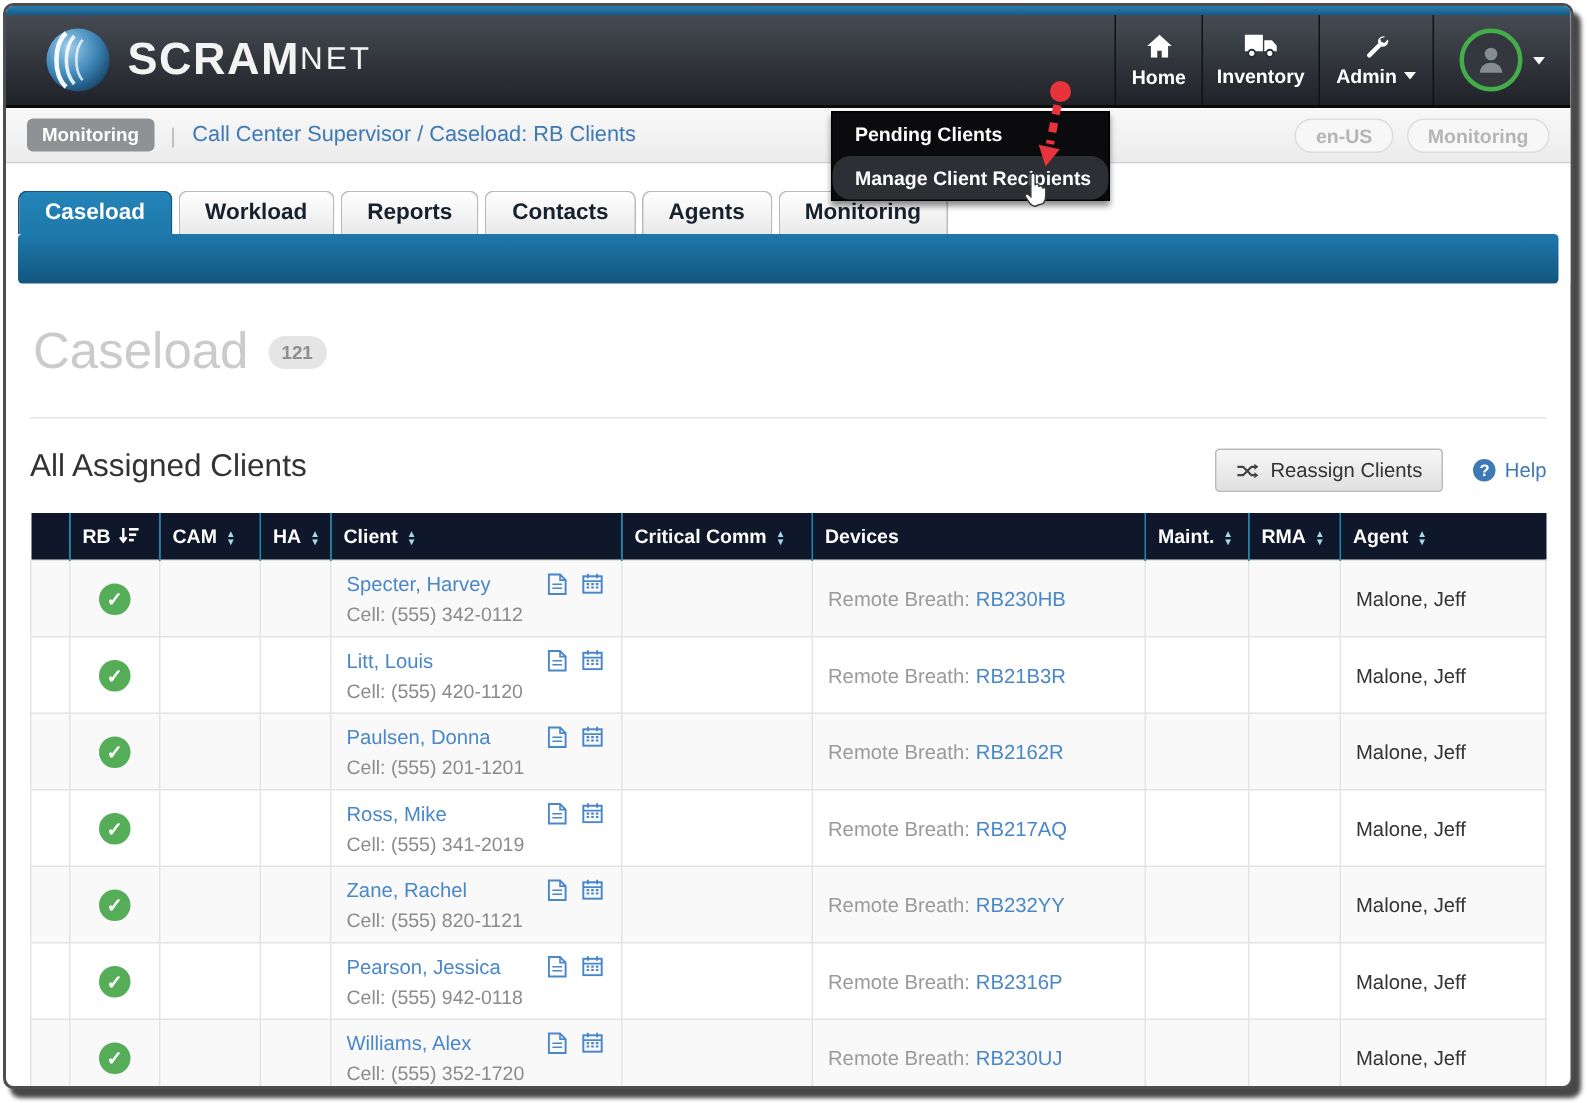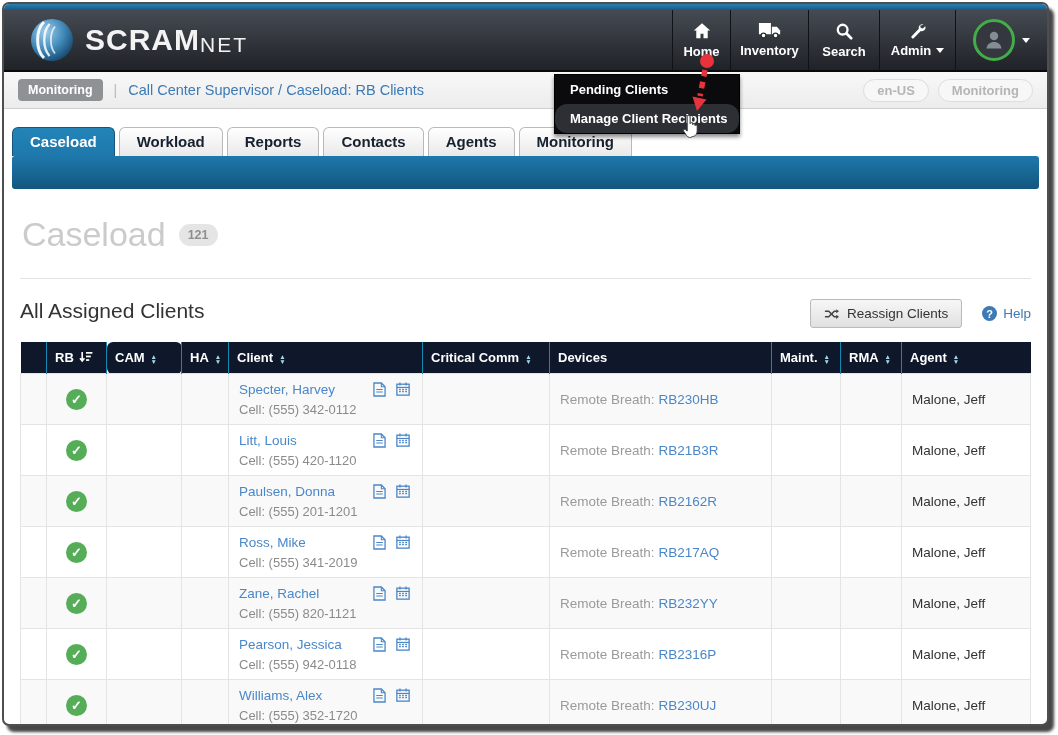"SCRAM" .logo-text { align-items: flex-end -> center }
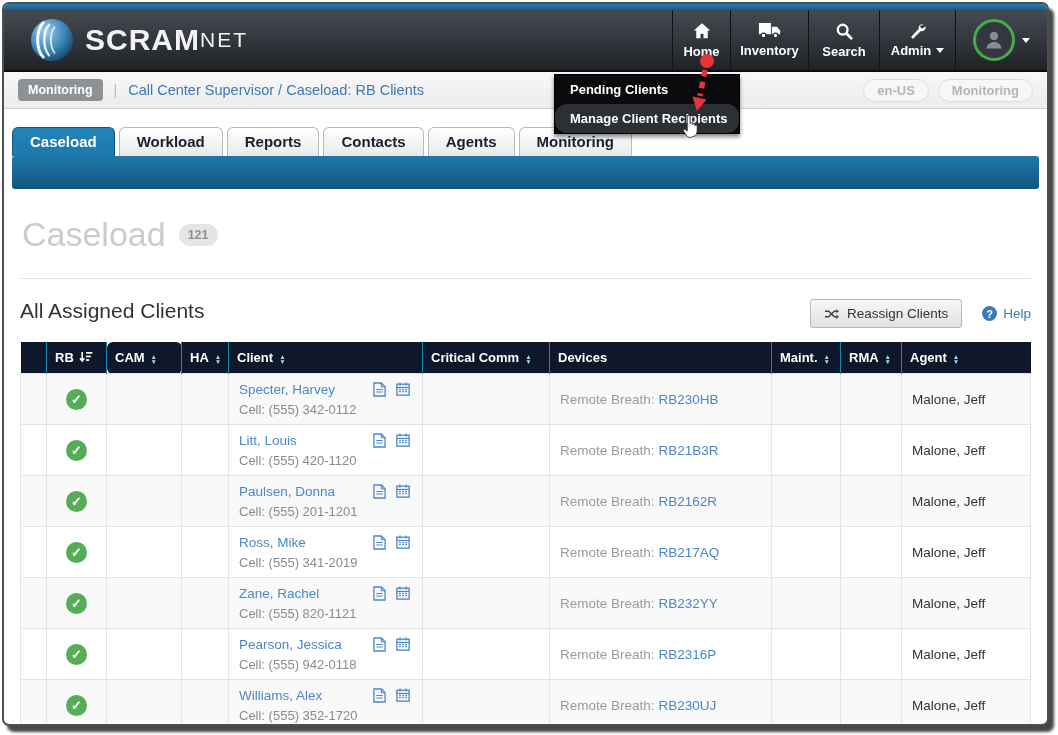"Search" div.nav-item { html: <div> <svg> <circle></circle> <path></path> </svg> <span> <span>Search</span> </span> </div> -> none }
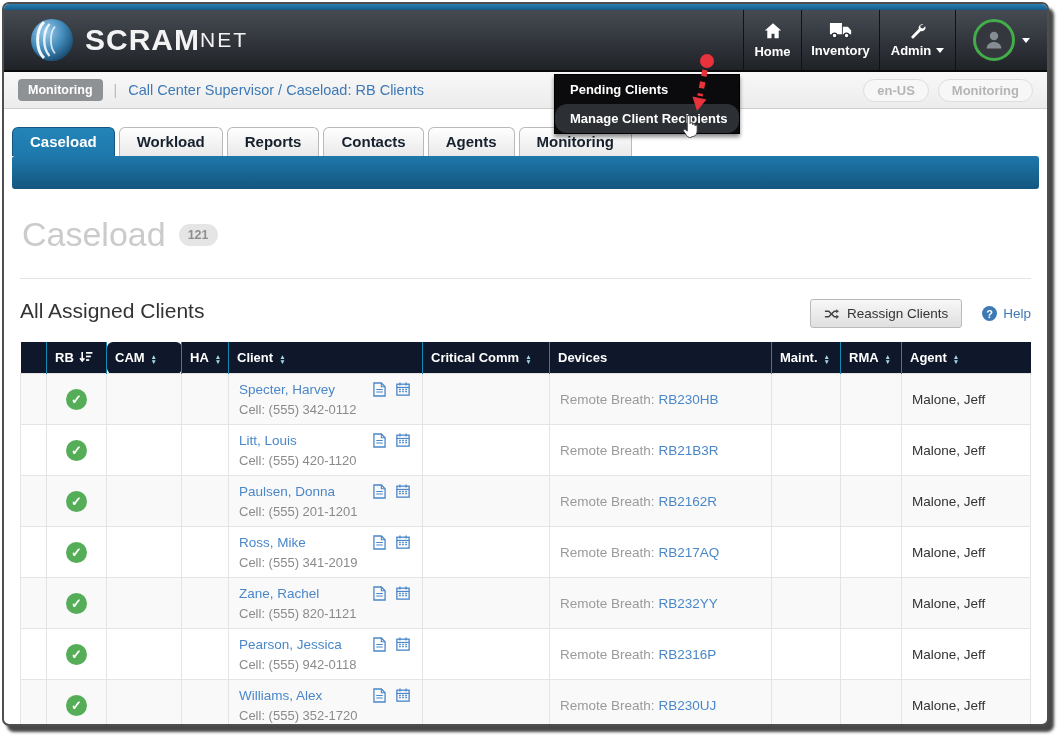"CAM" th { border-radius: 6px -> none; width: 75px -> 67px }
